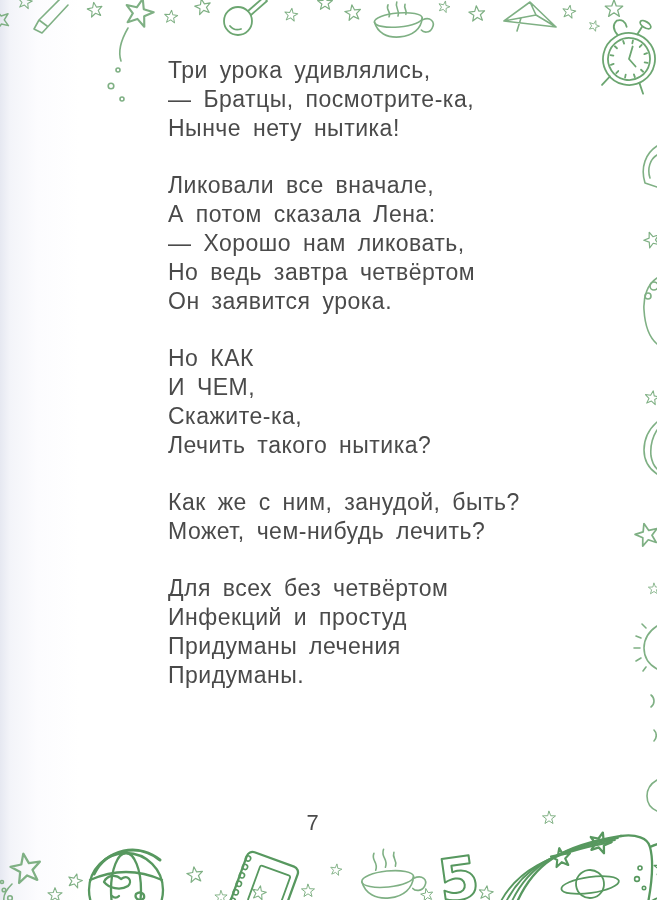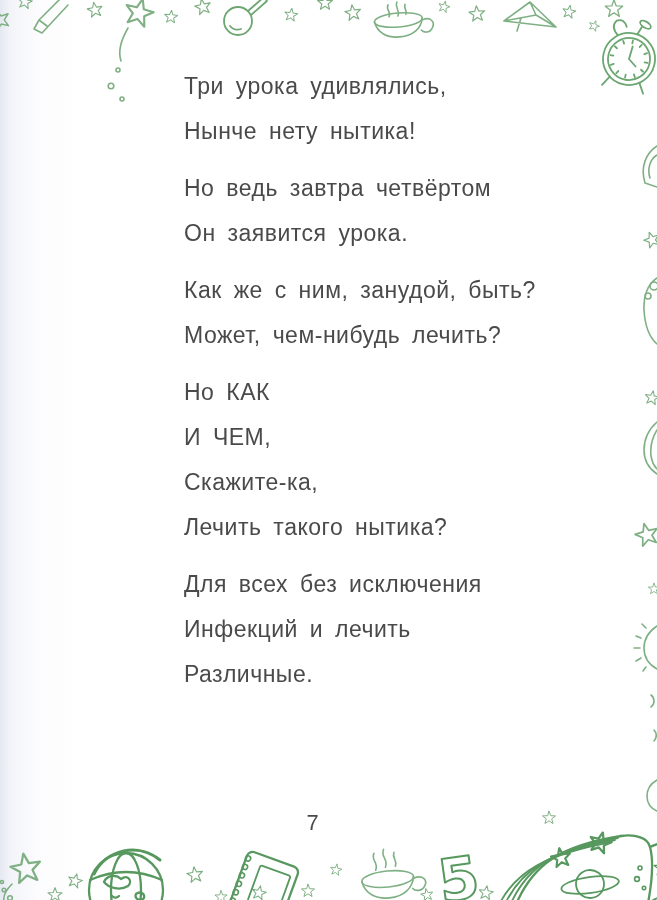"Три урока удивлялись," .stanza p { margin: 16px -> 0 }
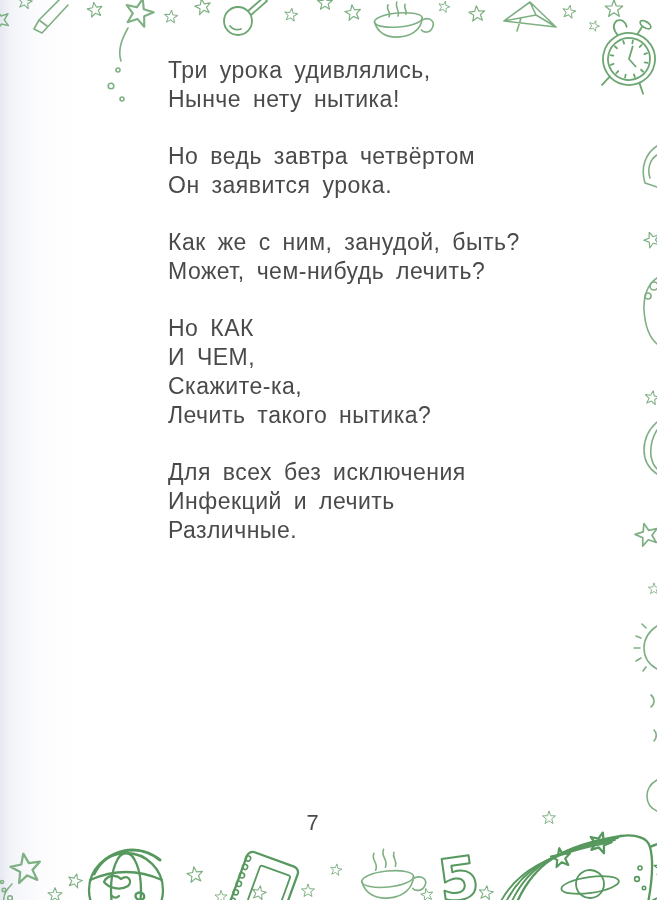"— Братцы, посмотрите-ка," p { html: none -> <p>— Братцы, посмотрите-ка,</p> }
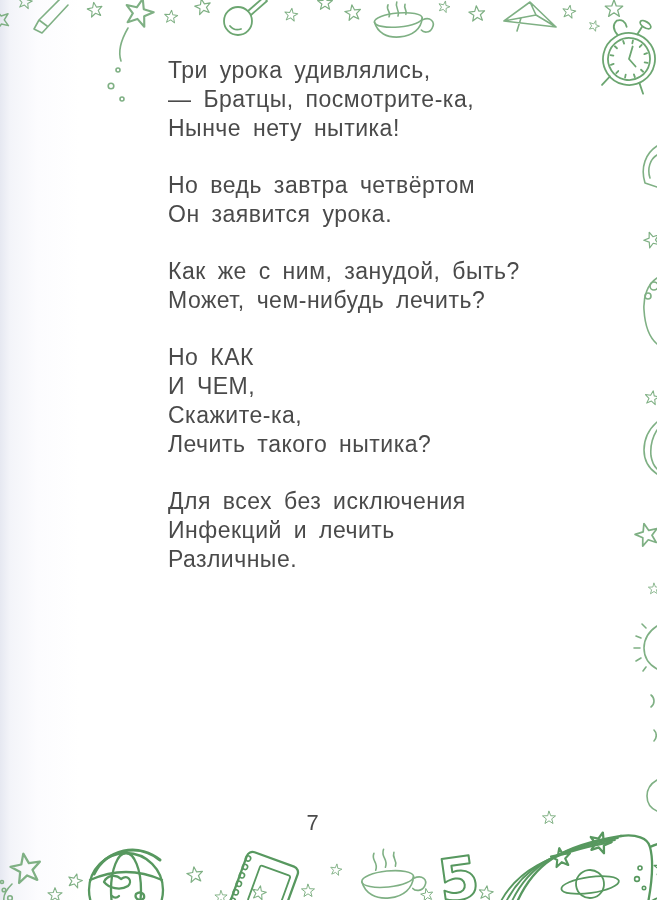"Ликовали все вначале," p { html: none -> <p>Ликовали все вначале,</p> }
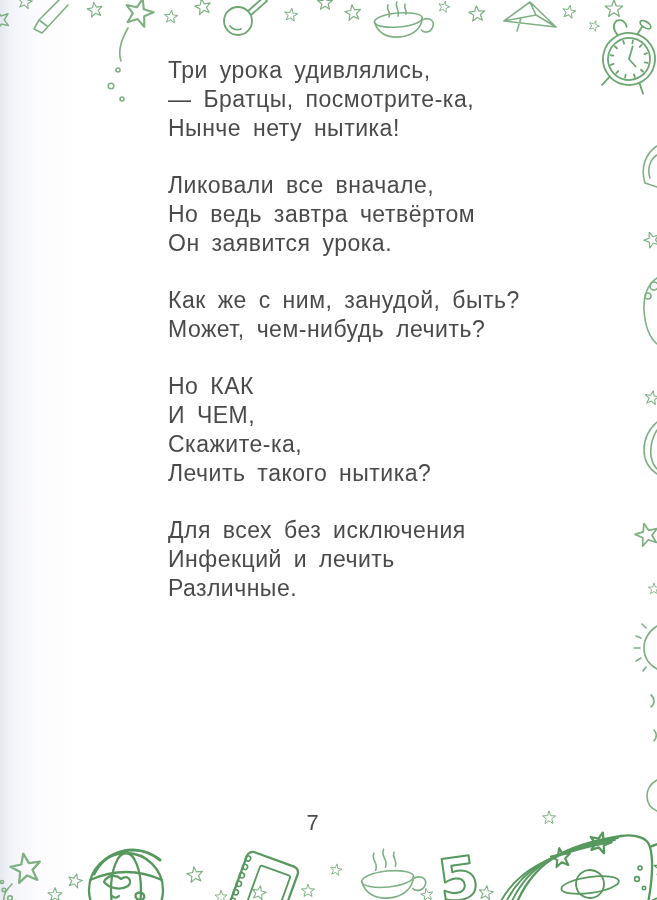"А потом сказала Лена:" p { html: none -> <p>А потом сказала Лена:</p> }
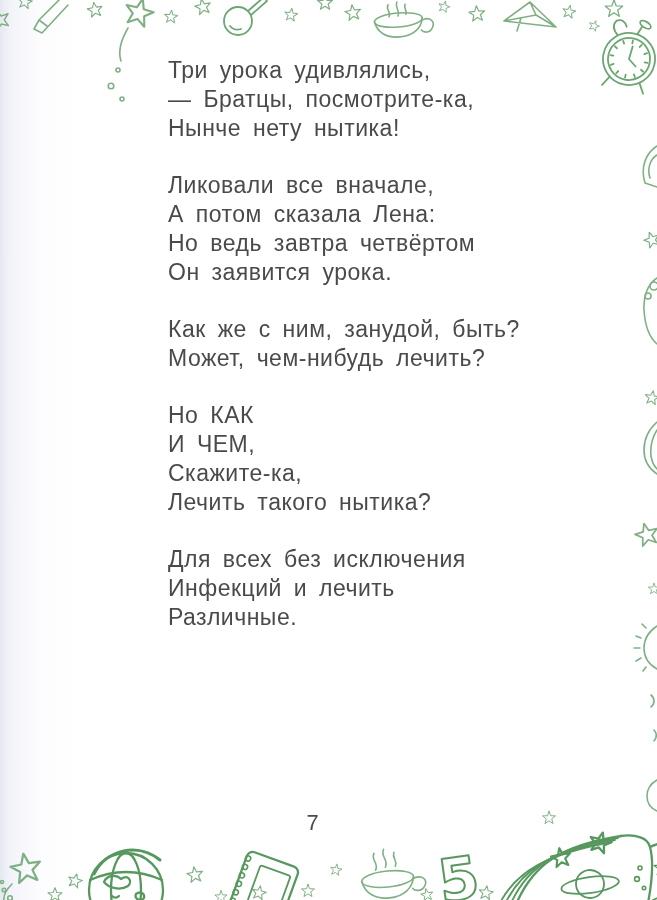"— Хорошо нам ликовать," p { html: none -> <p>— Хорошо нам ликовать,</p> }
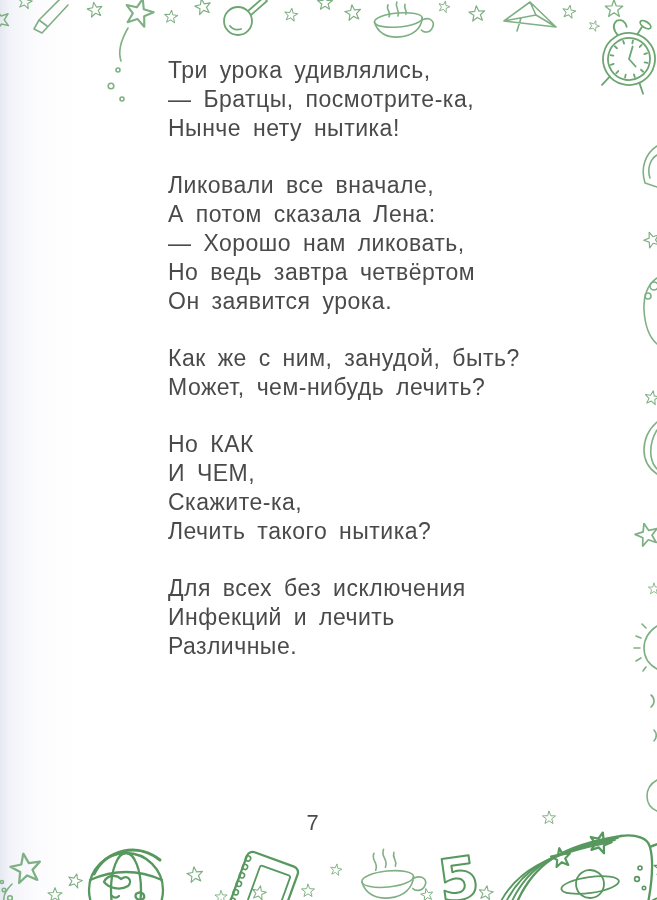"Как же с ним, занудой," div.stanza { order: before "Но КАК" -> after "Но КАК" }
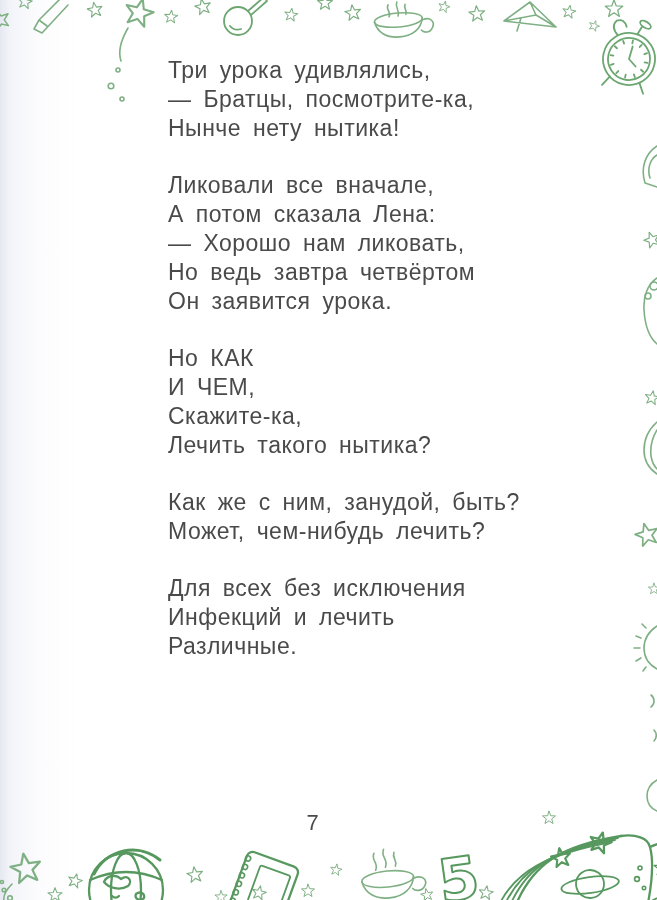"Для всех без исключения" p { text: исключения -> четвёртом }
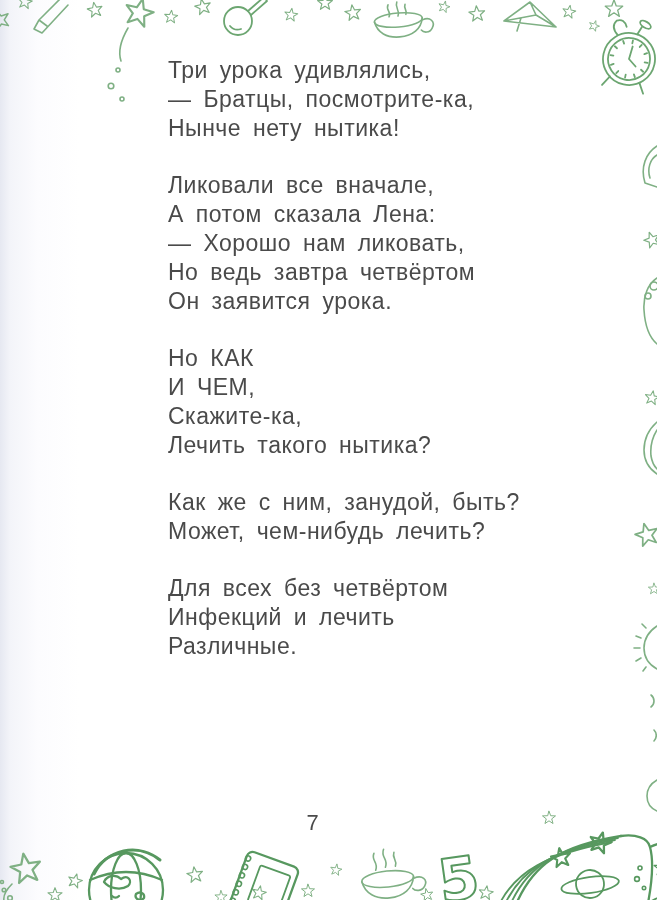"Инфекций и лечить" p { text: лечить -> простуд }
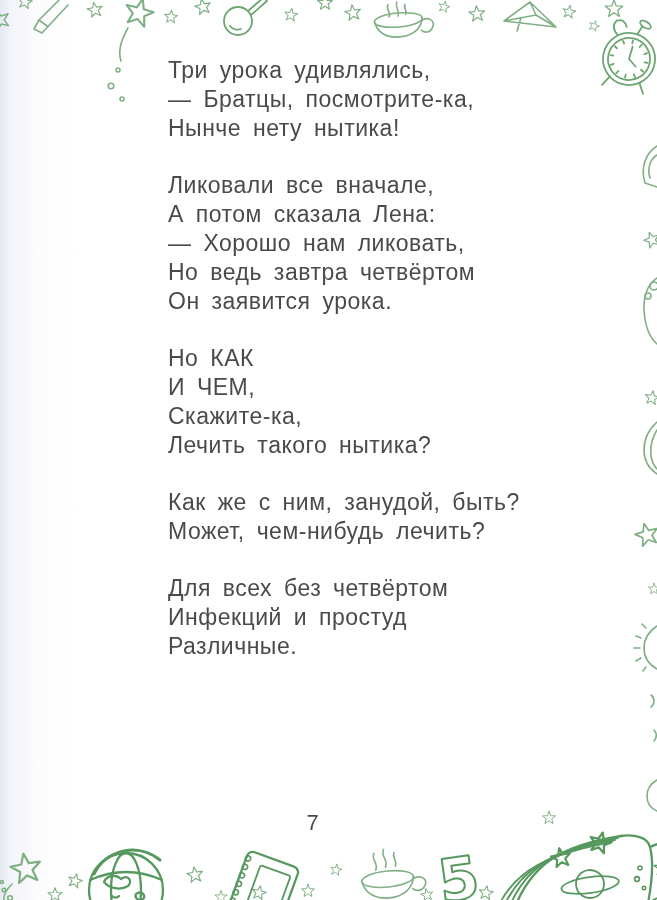"Придуманы лечения" p { html: none -> <p>Придуманы лечения</p> }
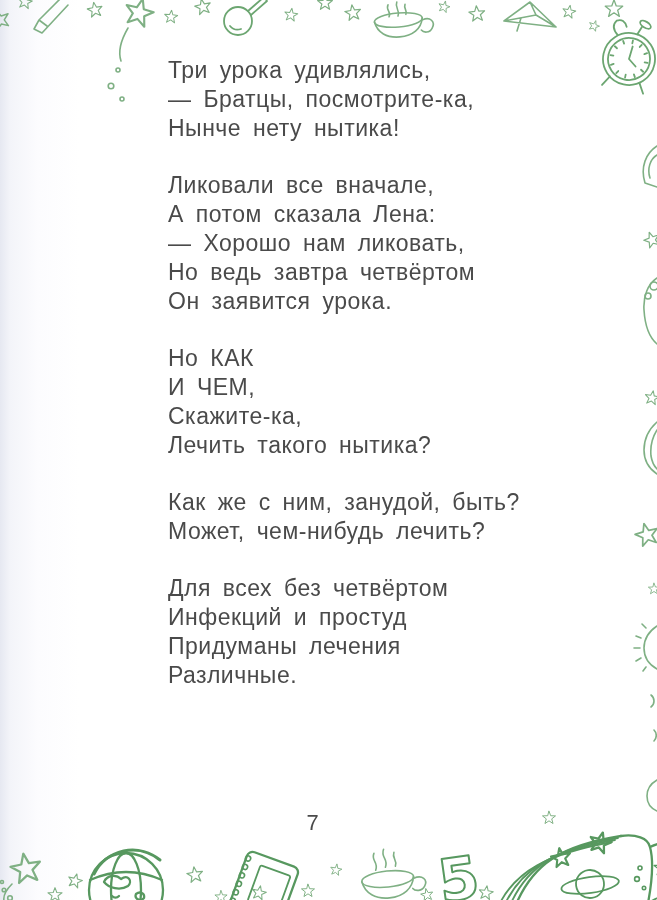"Различные." p { text: Различные -> Придуманы }
